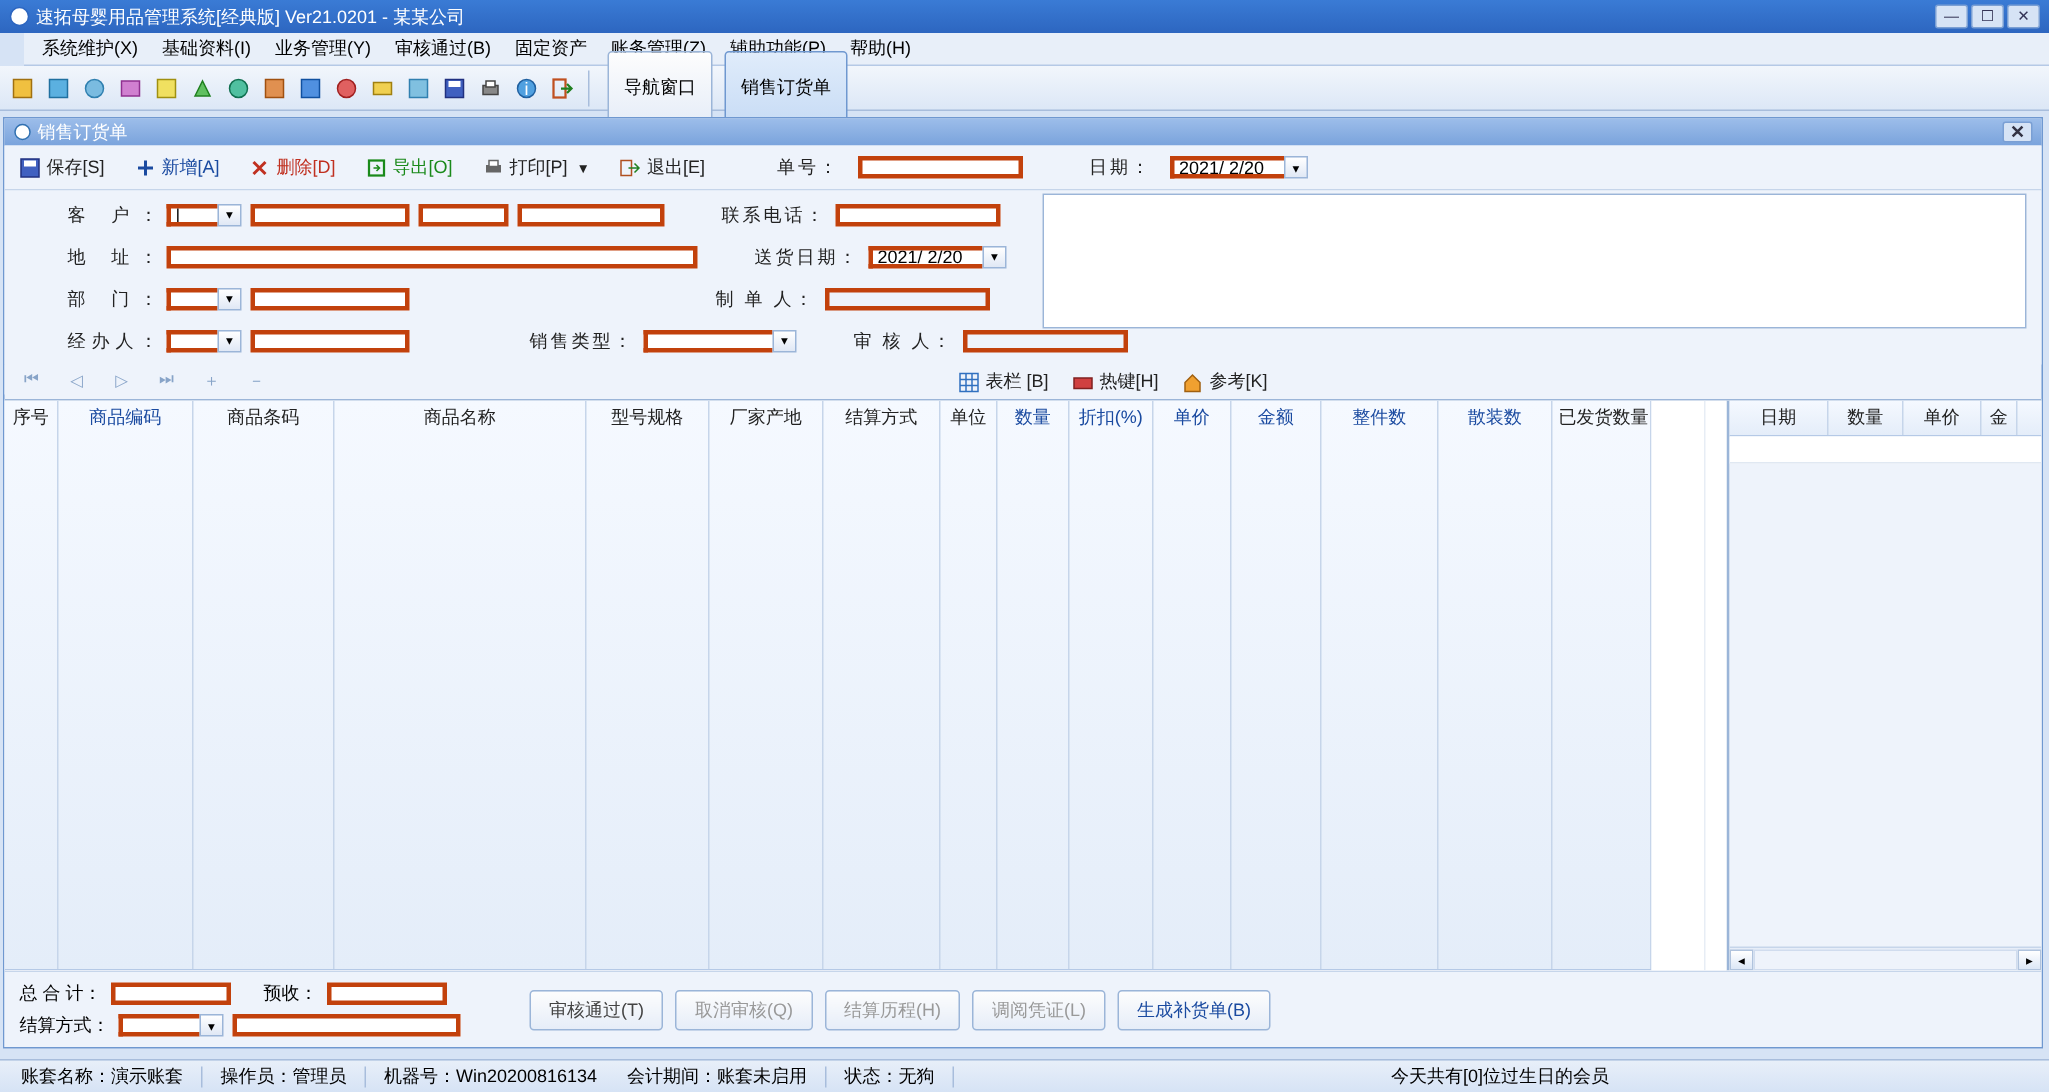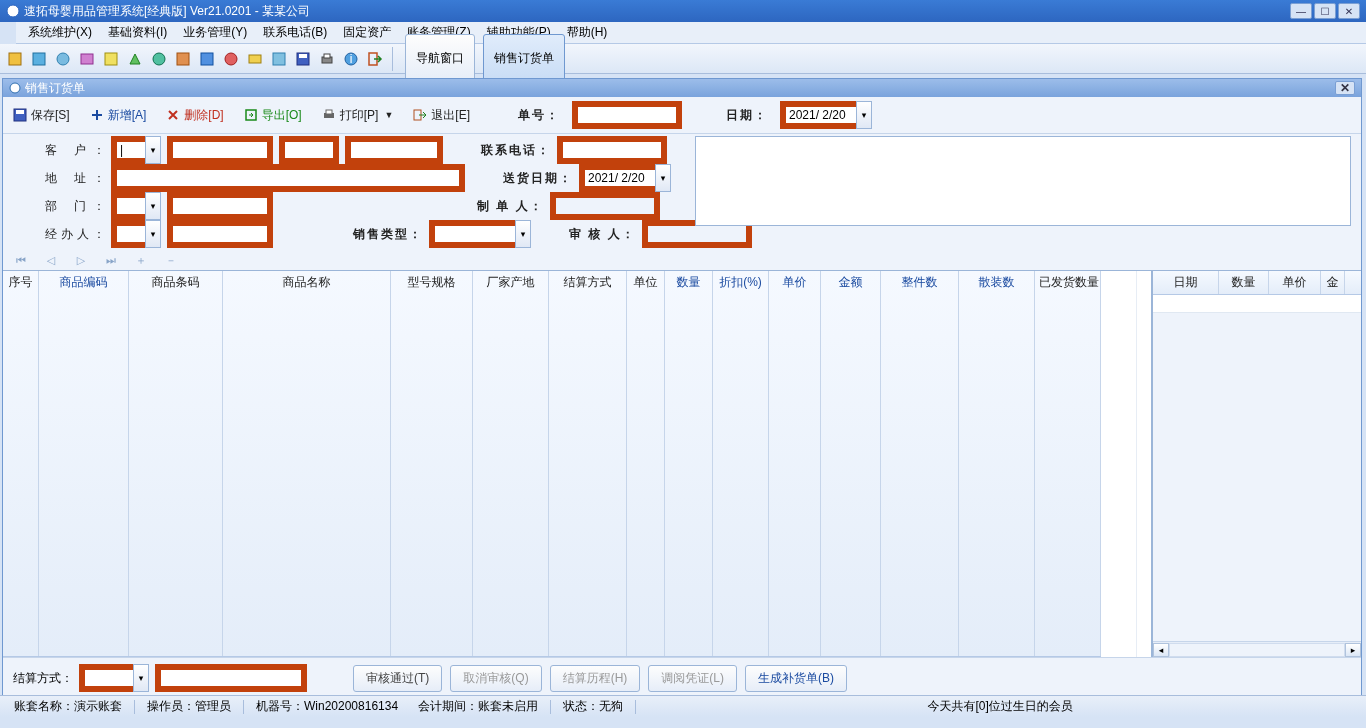"联系电话(B)" span.menu-item { text: 联系电话 -> 审核通过 }
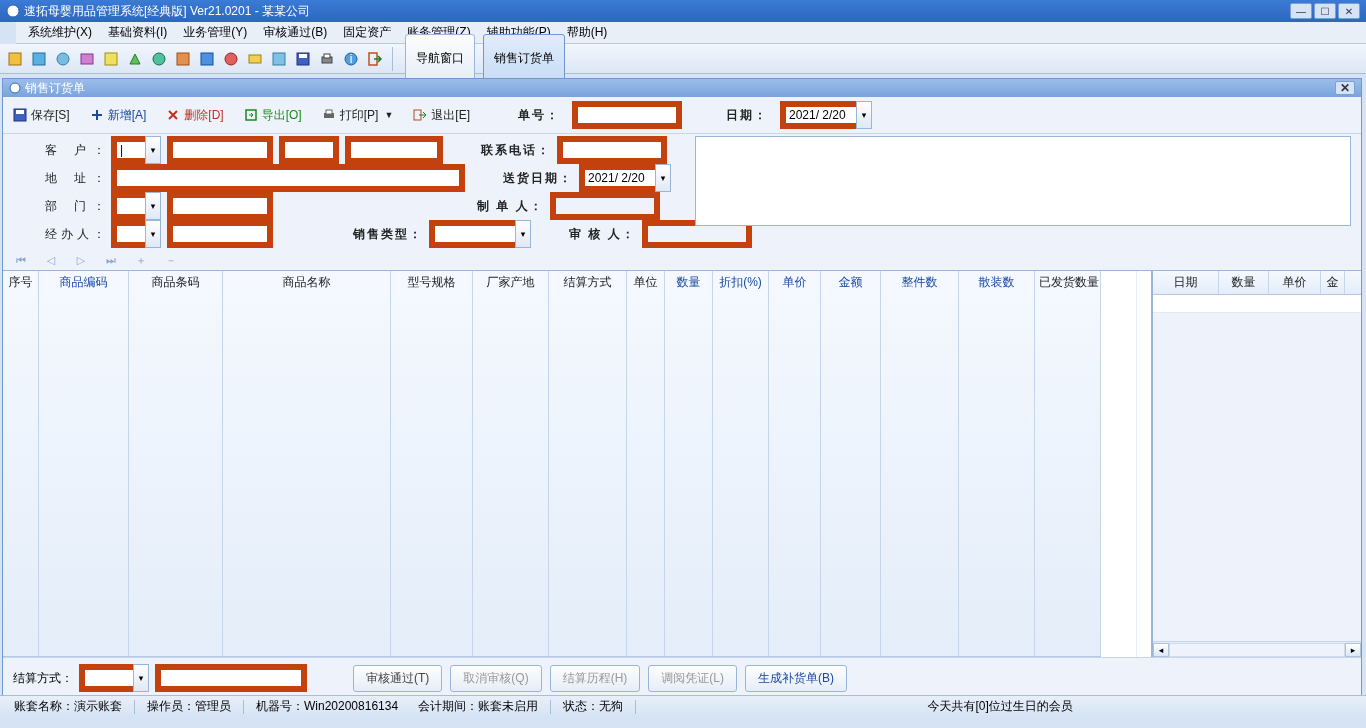"单号：" .lbl-r { font-weight: bold -> none }
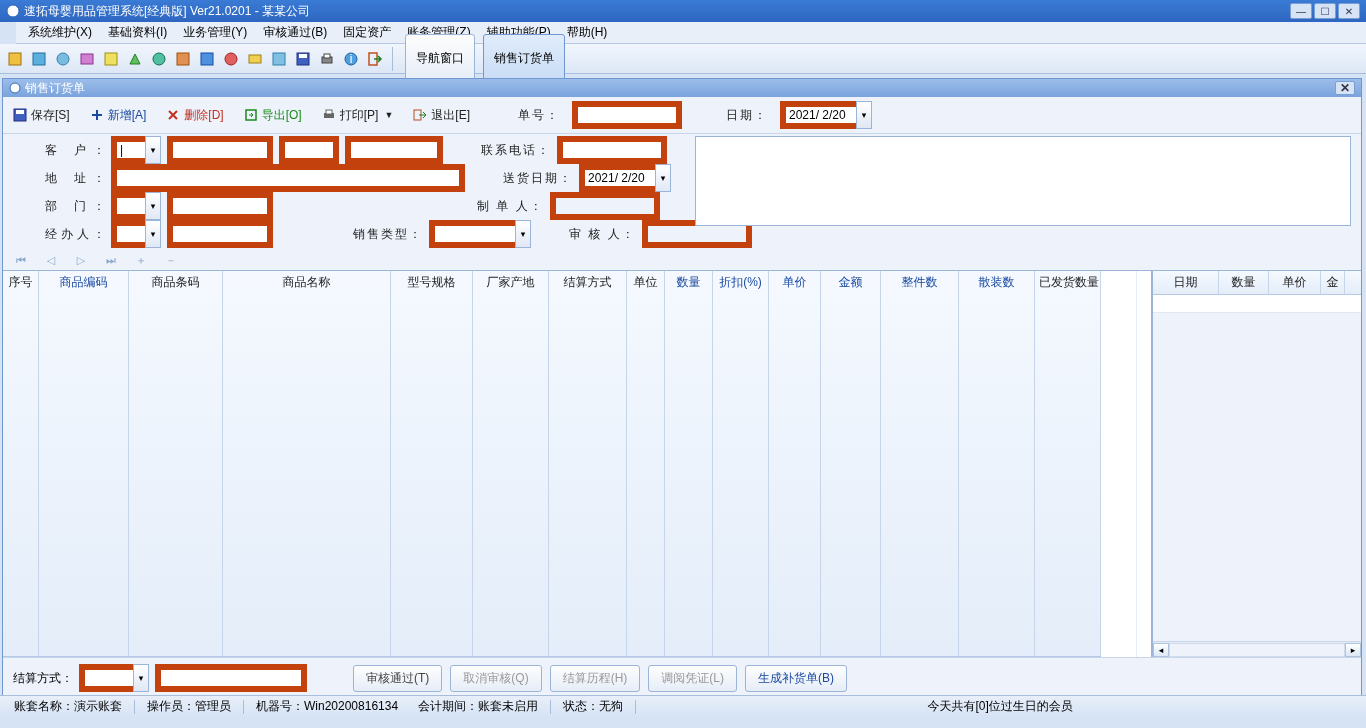"2021/ 2/20" .inp { border: 6px solid #c2410c -> 3px solid #c2410c; height: 28px -> 15px }
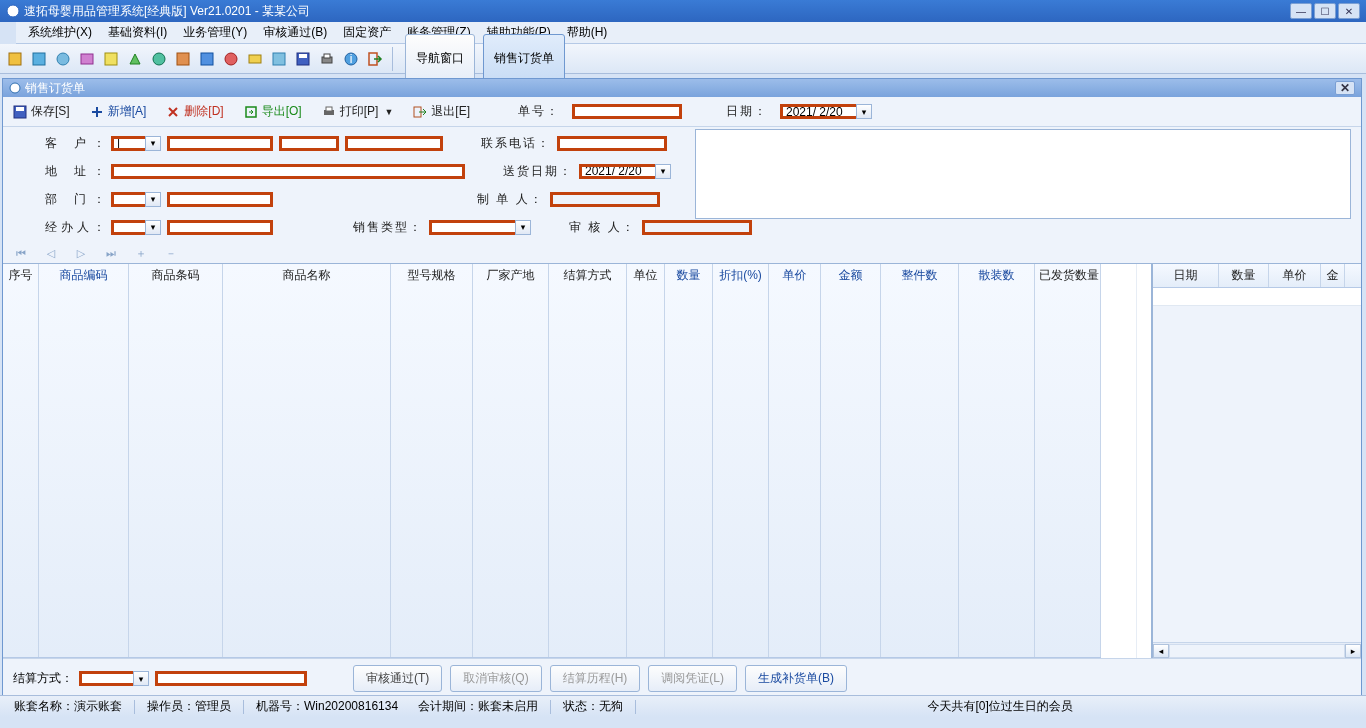"表栏 [B]" div.midbar { html: none -> <div> <span> <span> <svg> <rect></rect> <path></path> </svg> </span> <span>表栏 [B]</span> </span> <span> <span> <svg> <rect></rect> </svg> </span> <span>热键[H]</span> </span> <span> <span> <svg> <path></path> </svg> </span> <span>参考[K]</span> </span> </div> }
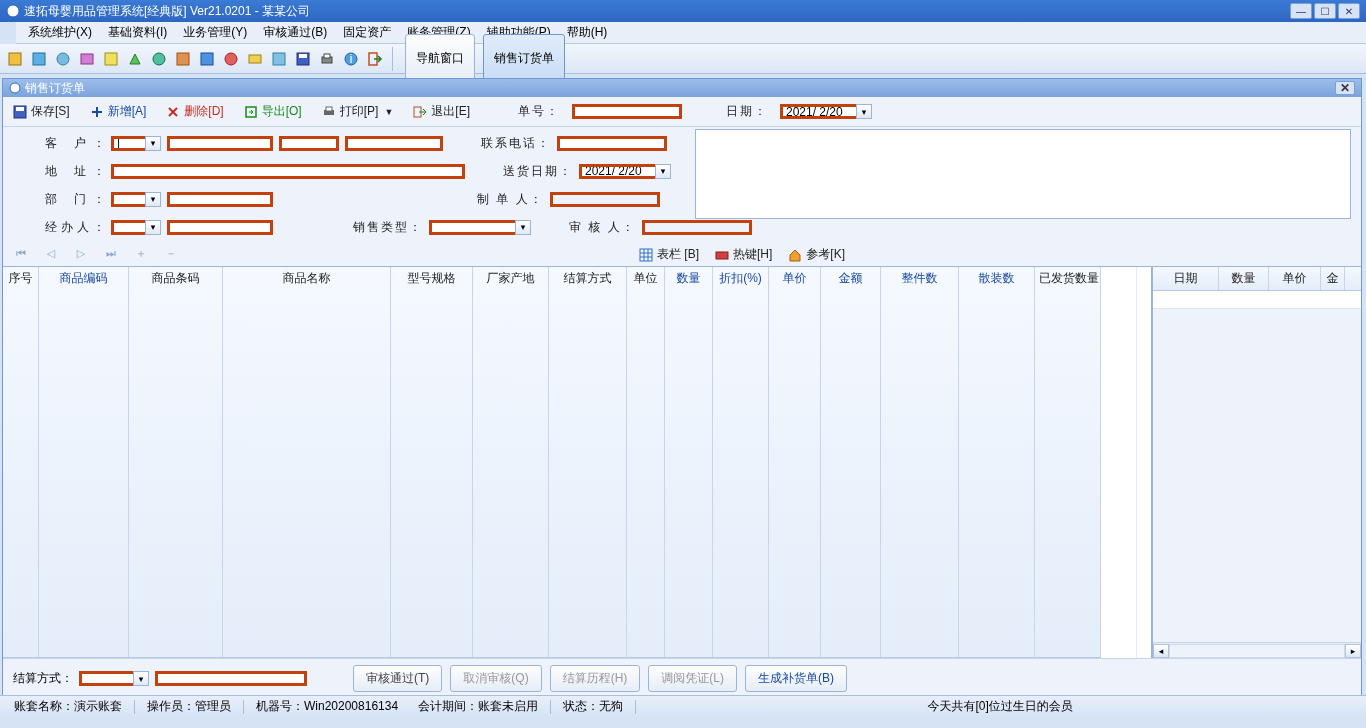"总 合 计：" div { html: none -> <div> <span>总 合 计：</span> <input> <span></span> <span>预收：</span> <input> </div> }
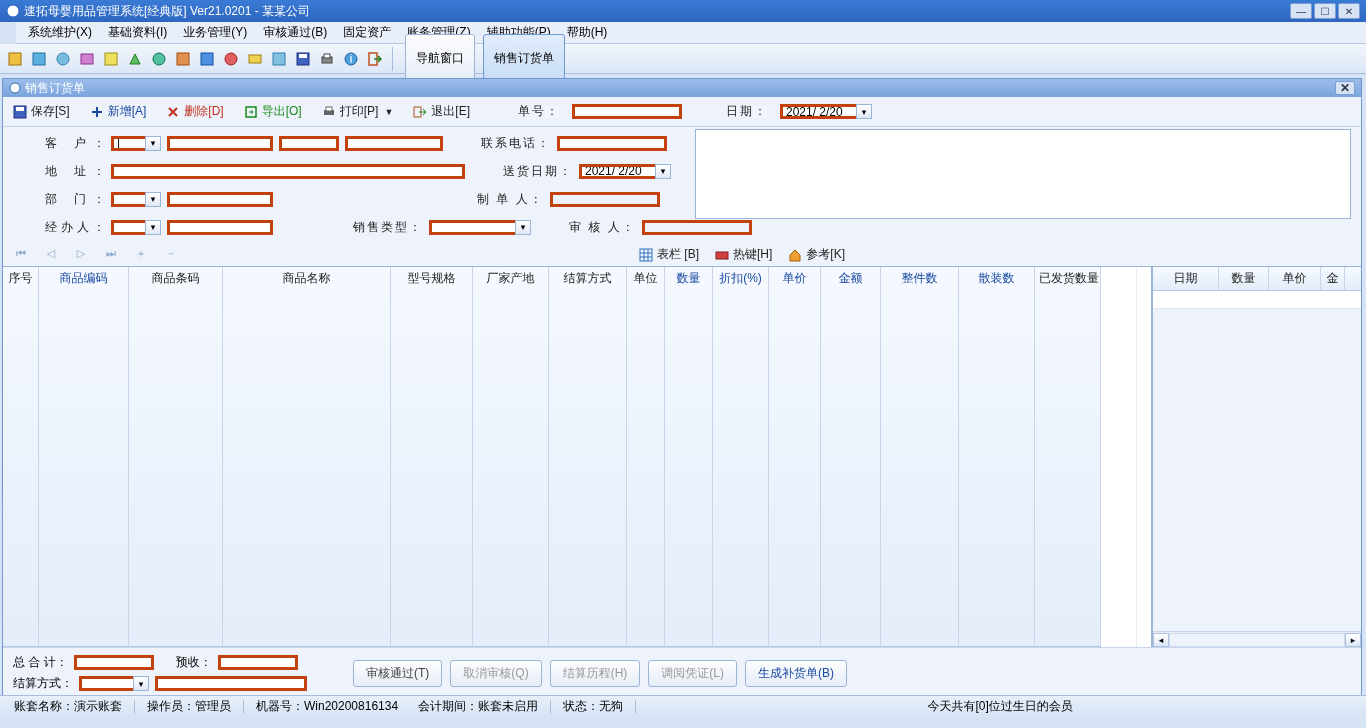"账套名称：演示账套" .statusbar { bottom: 11px -> 0 }
